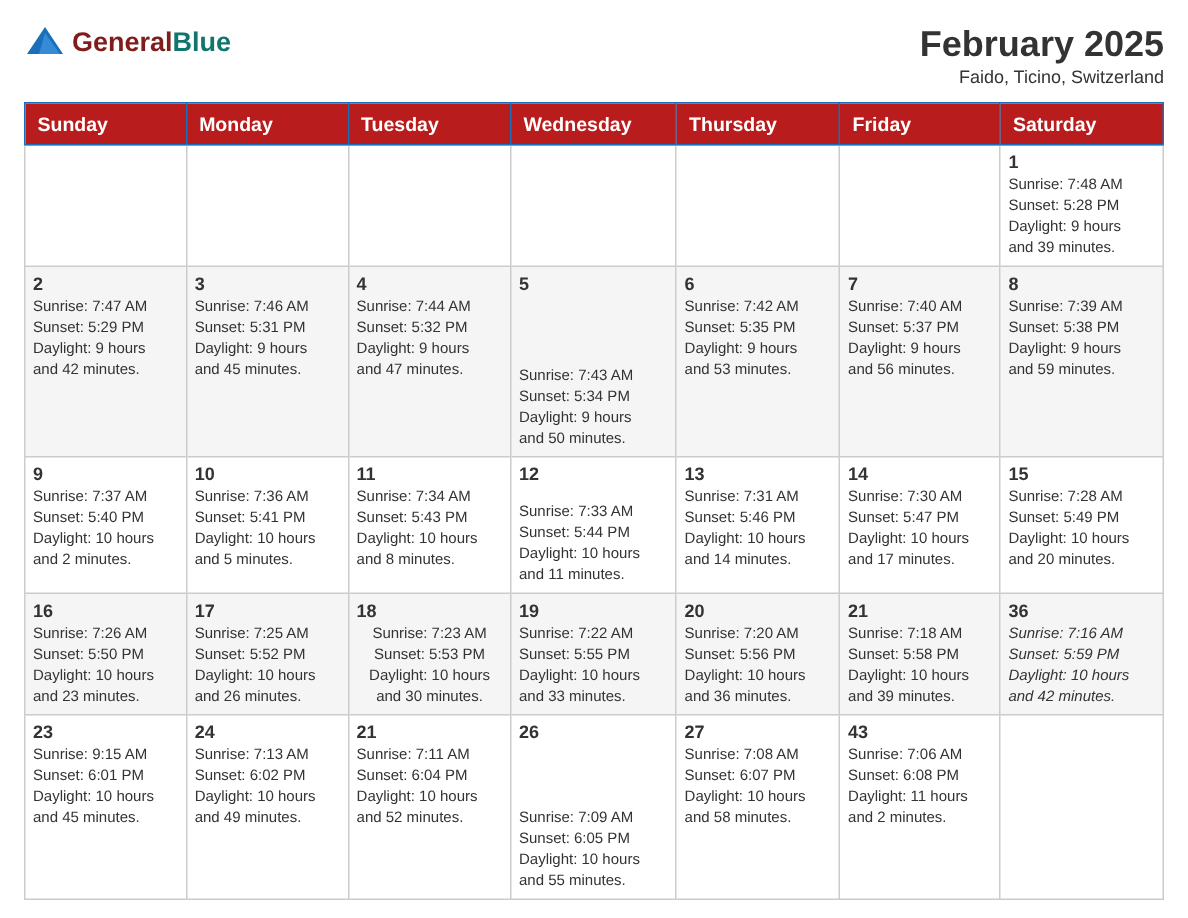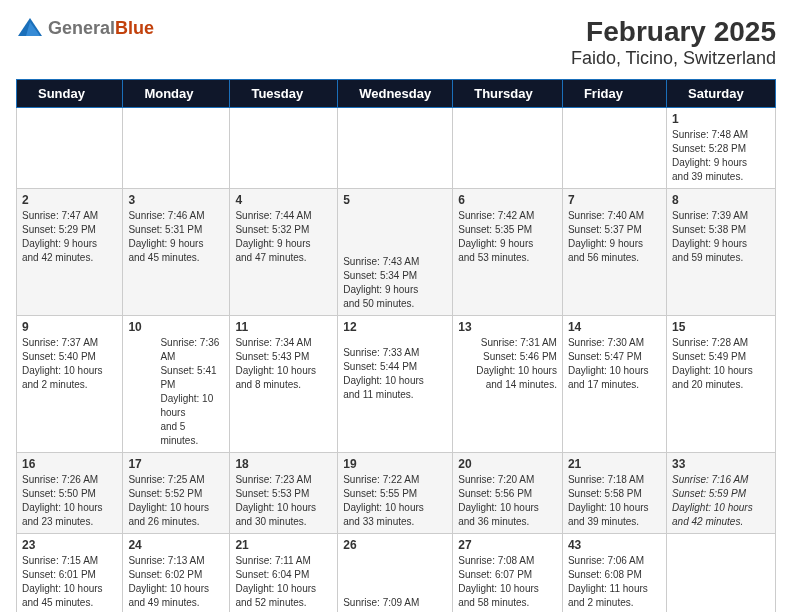"General" span { color: #737373 -> #7f1d1d }
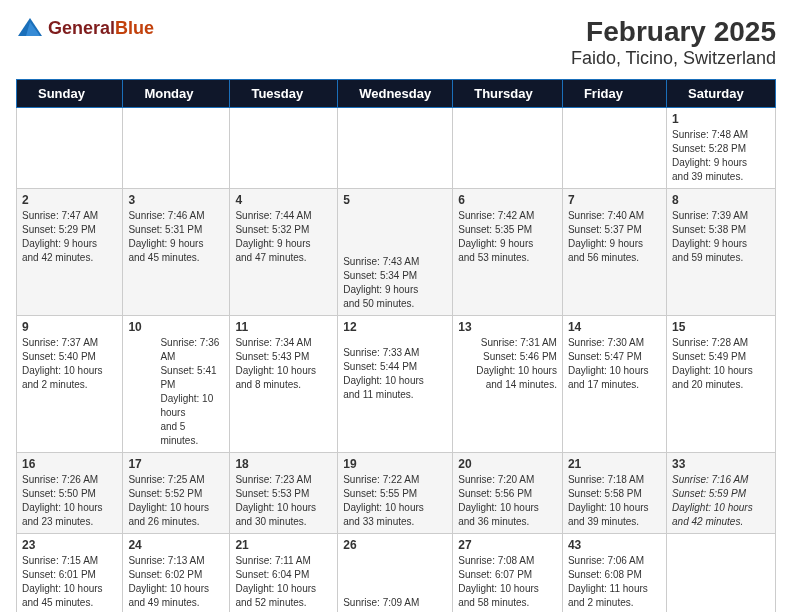"Blue" span { color: #c2410c -> #0f766e }
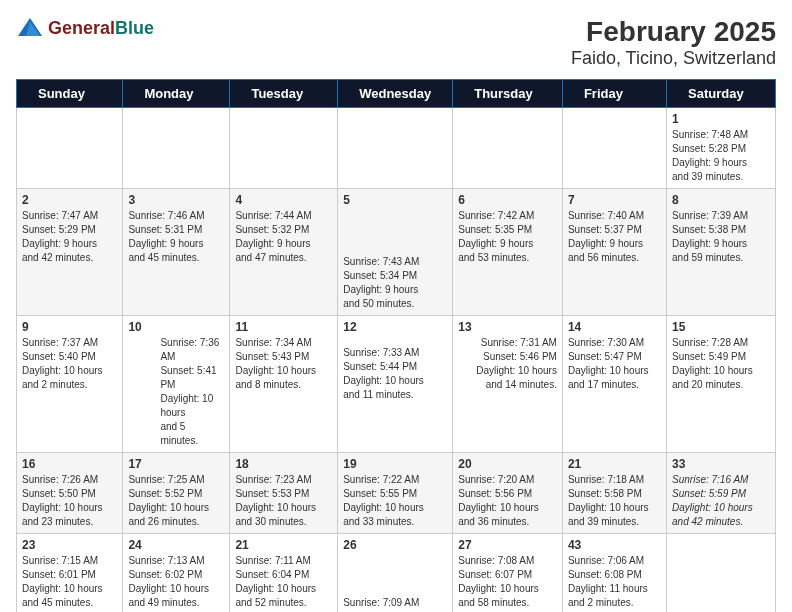"February 2025" .month-title { font-size: 28px -> 24px }
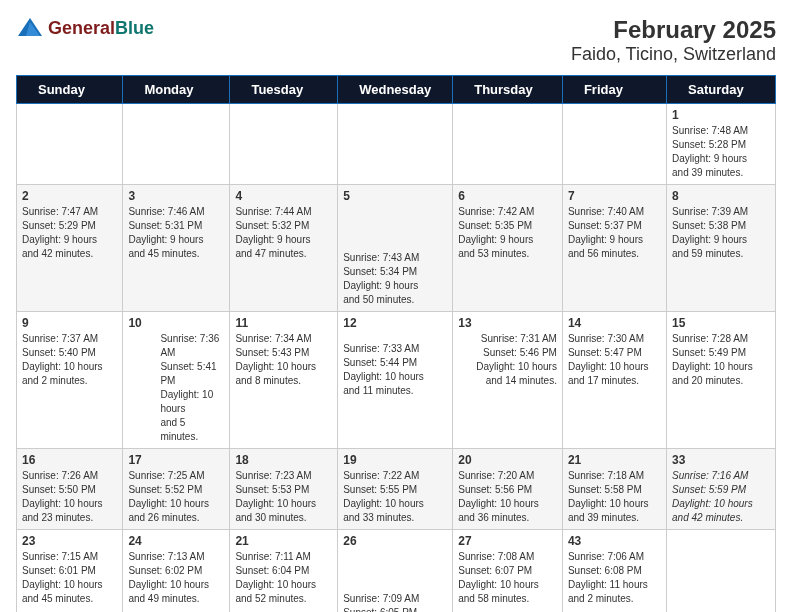"Faido, Ticino, Switzerland" .subtitle { font-size: 18px -> 12px }
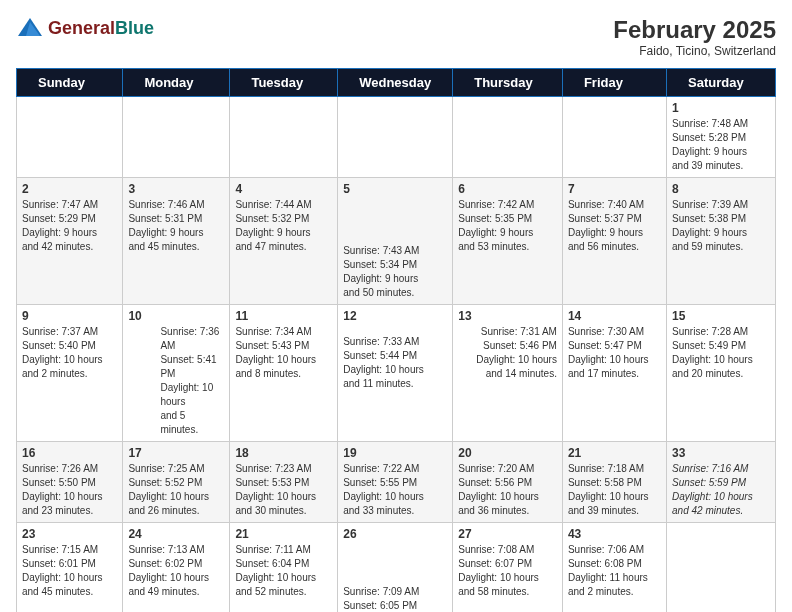"Sunday" .calendar th { background: #0f172a -> #b91c1c; padding: 6px 21px -> 6px 8px }
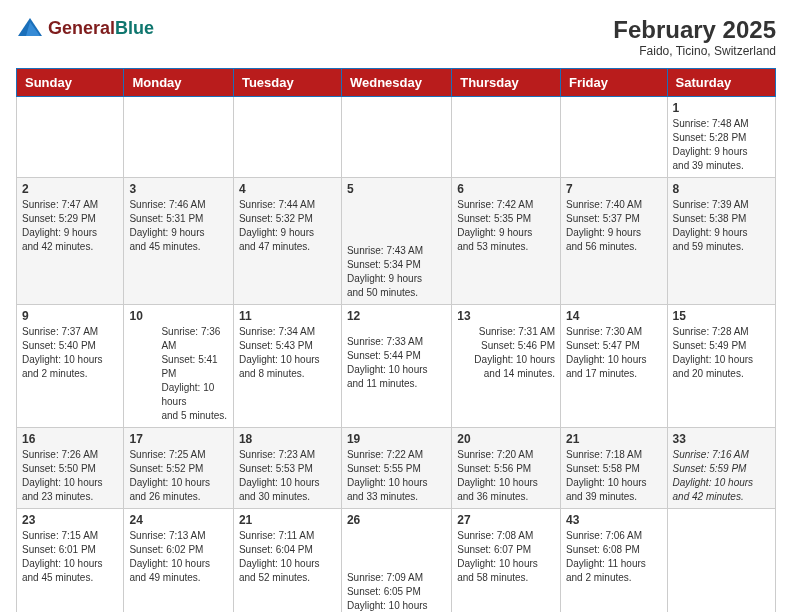"Sunrise: 7:36 AM" div.day-info { margin-left: 32px -> none }
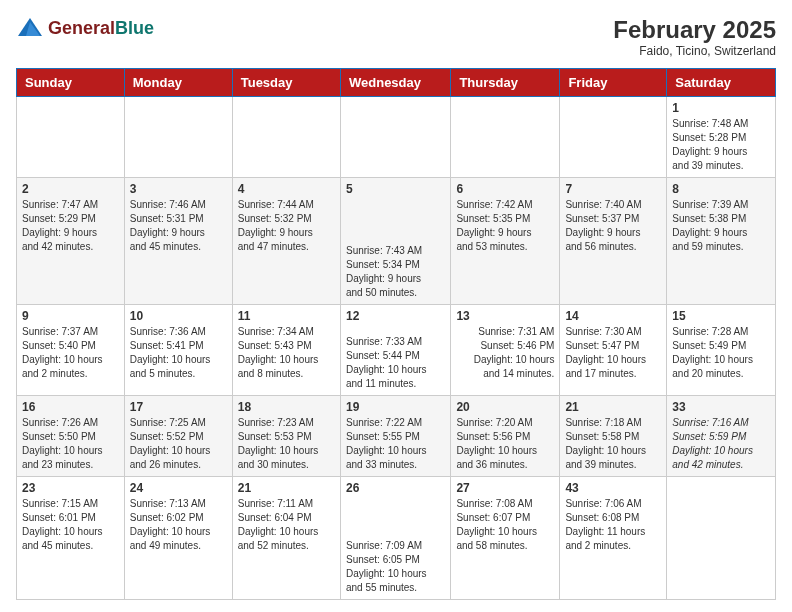"Sunrise: 7:31 AM" div.day-info { text-align: right -> none }
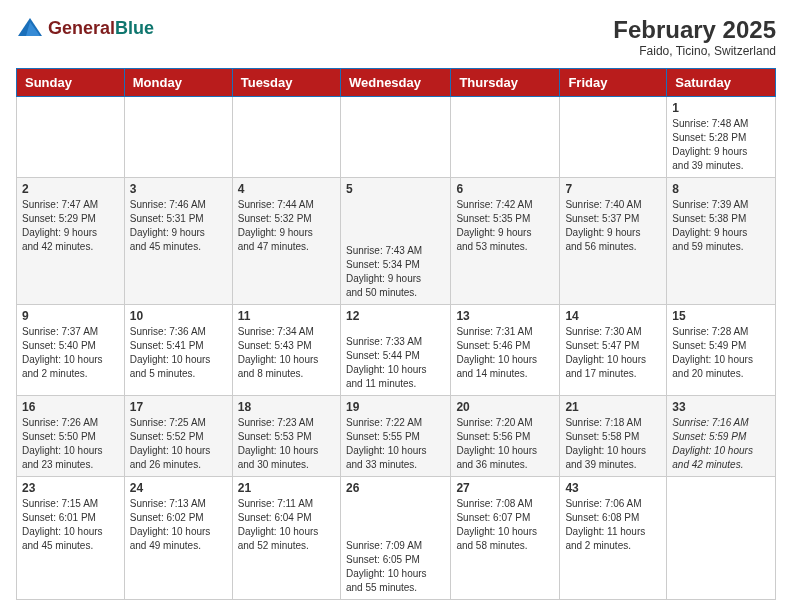"33" span.day-number { text: 33 -> 36 }
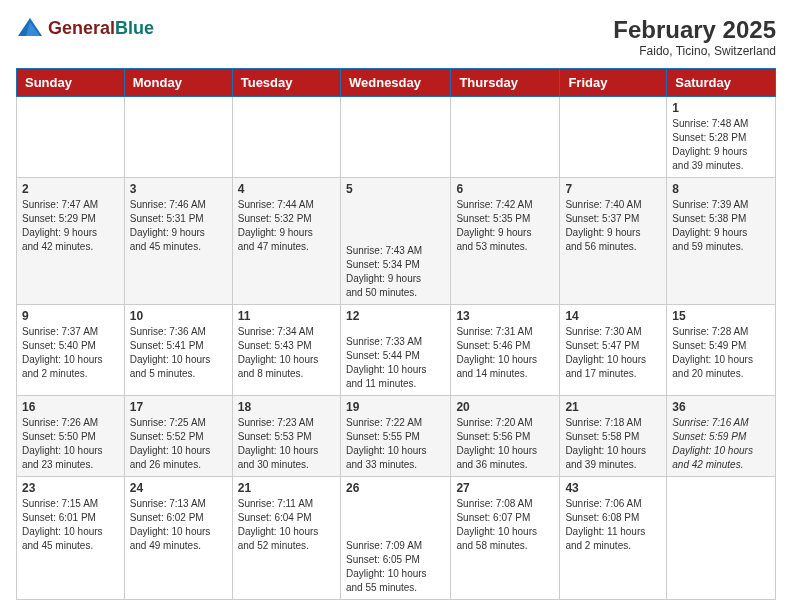"Sunrise: 7:23 AM" div.day-info { text-align: none -> center }
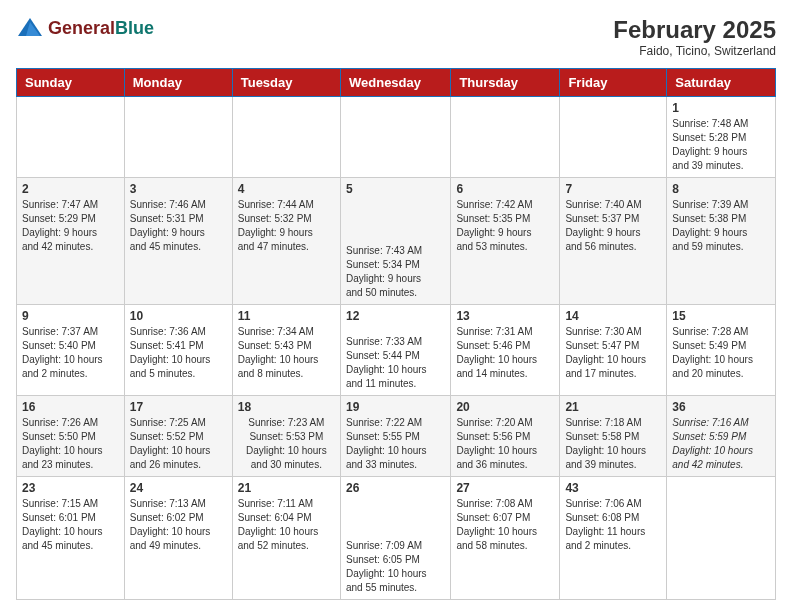"Sunrise: 7:15 AM" div.day-info { text: 7:15 -> 9:15 }
